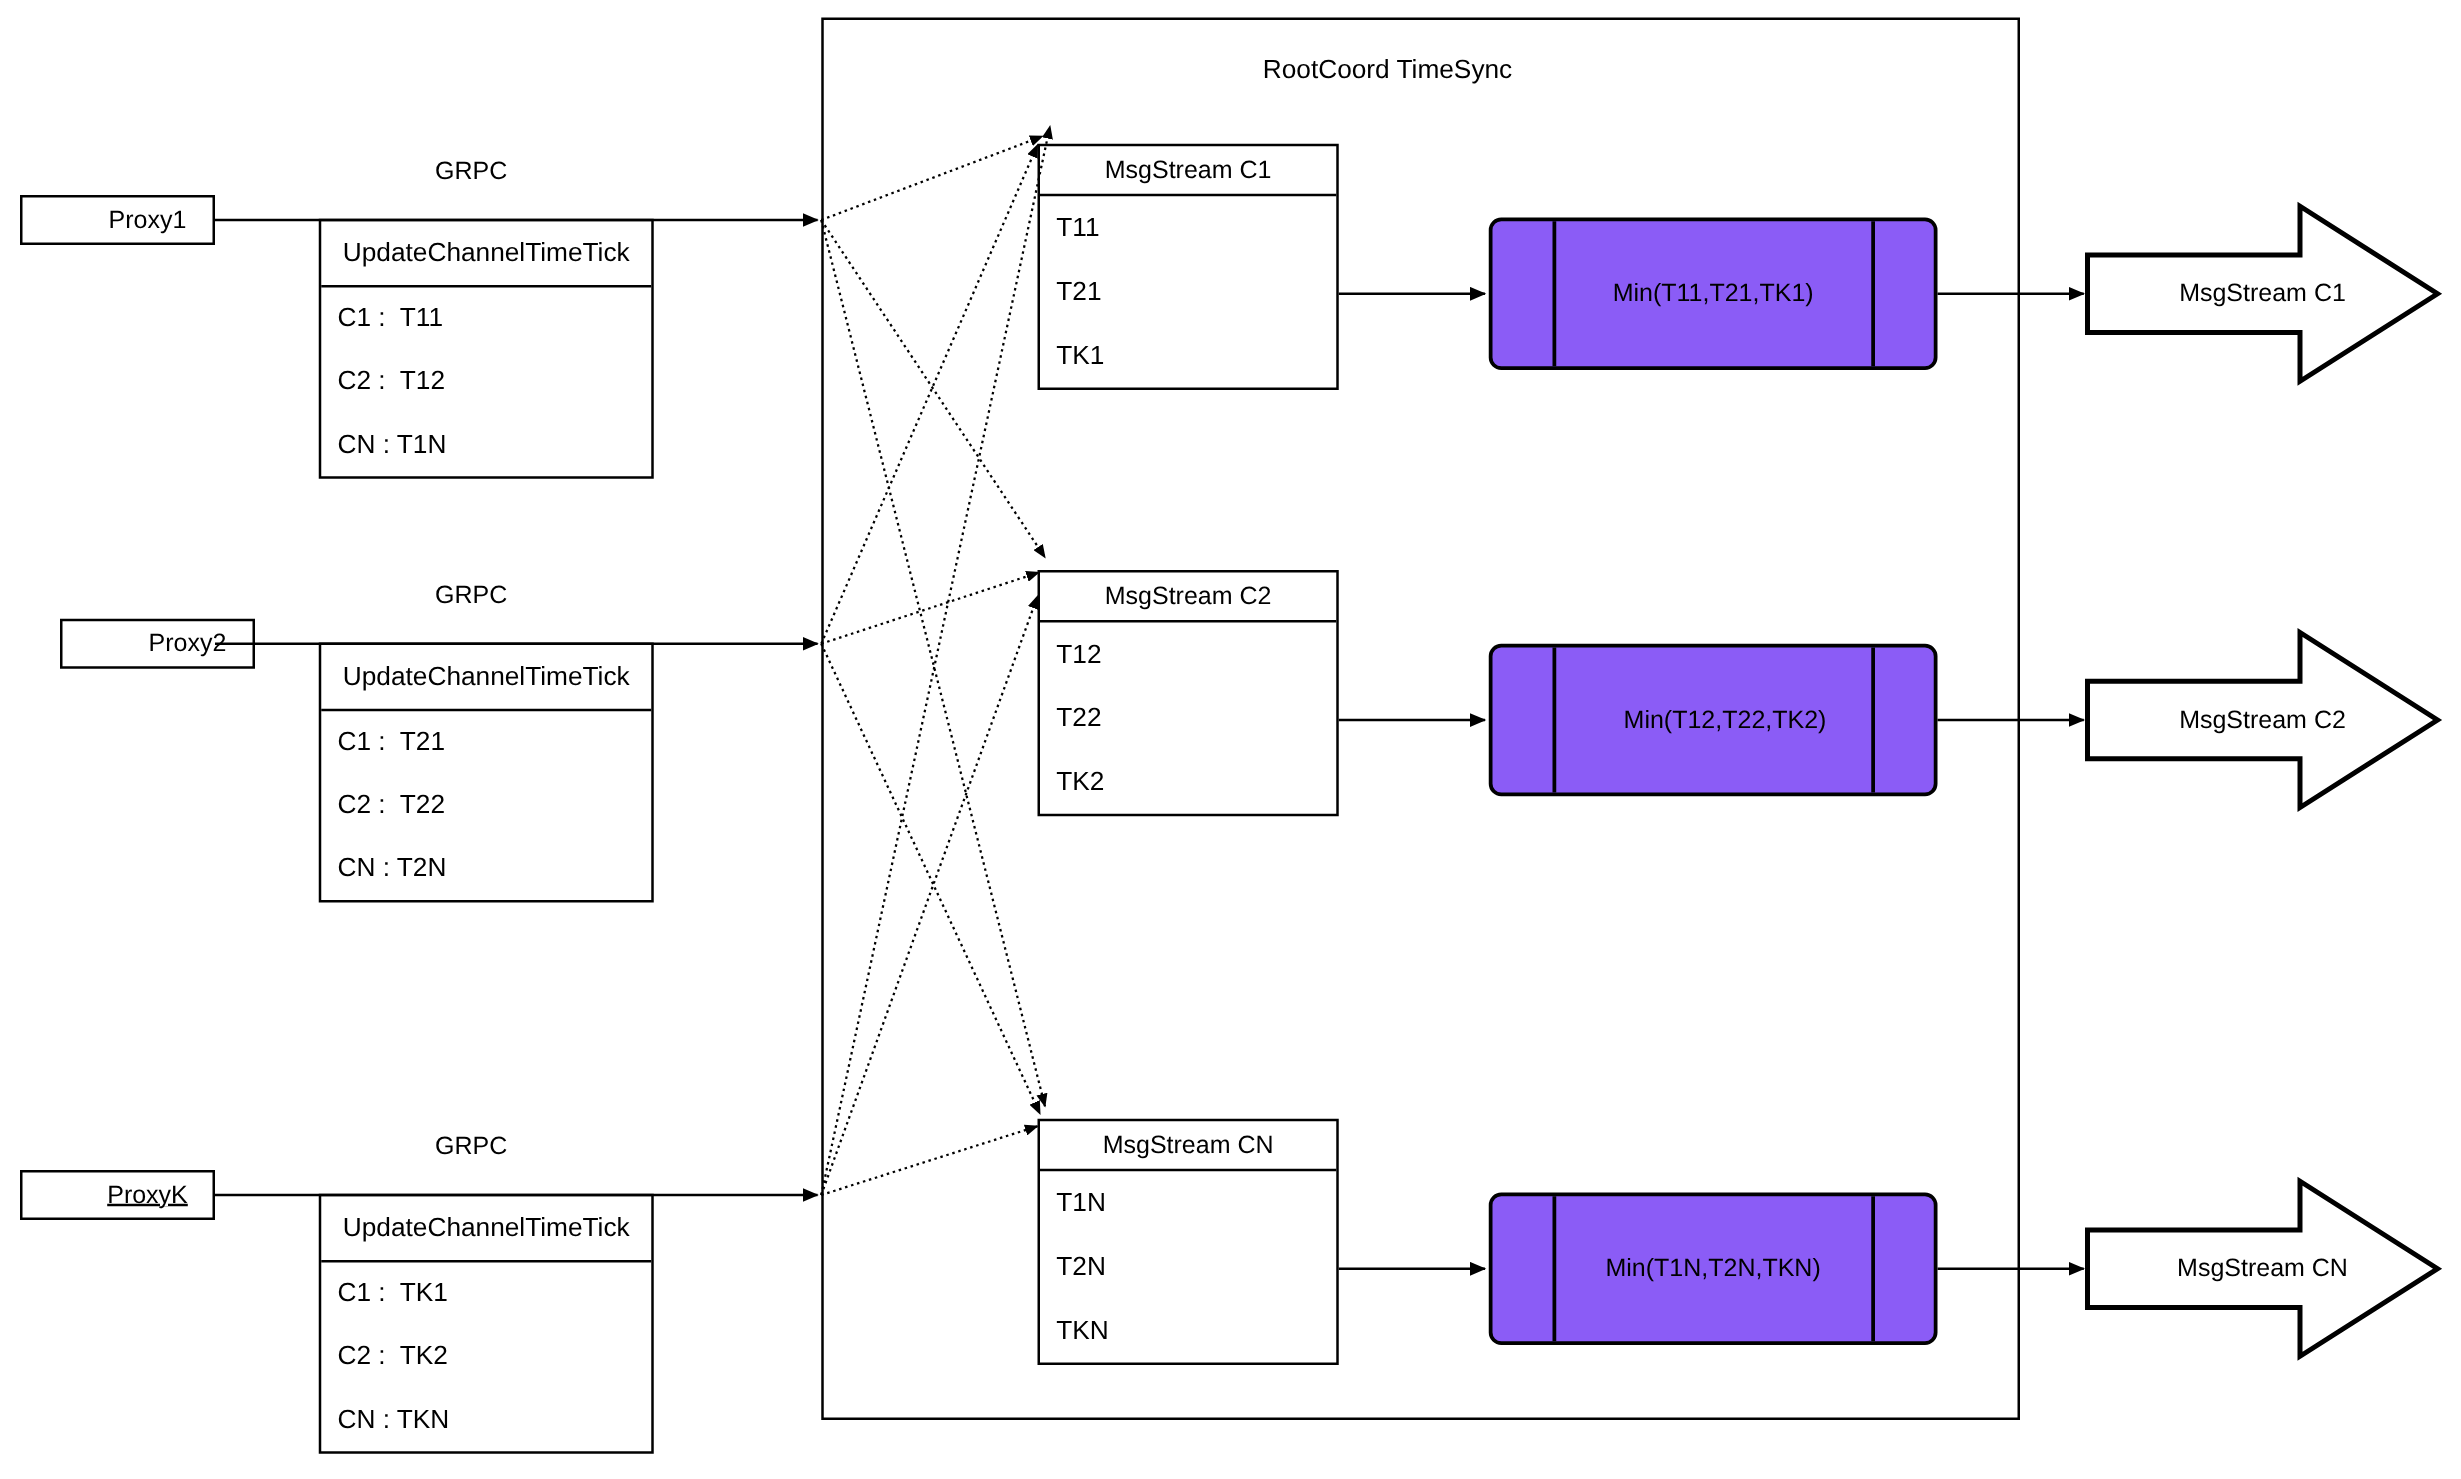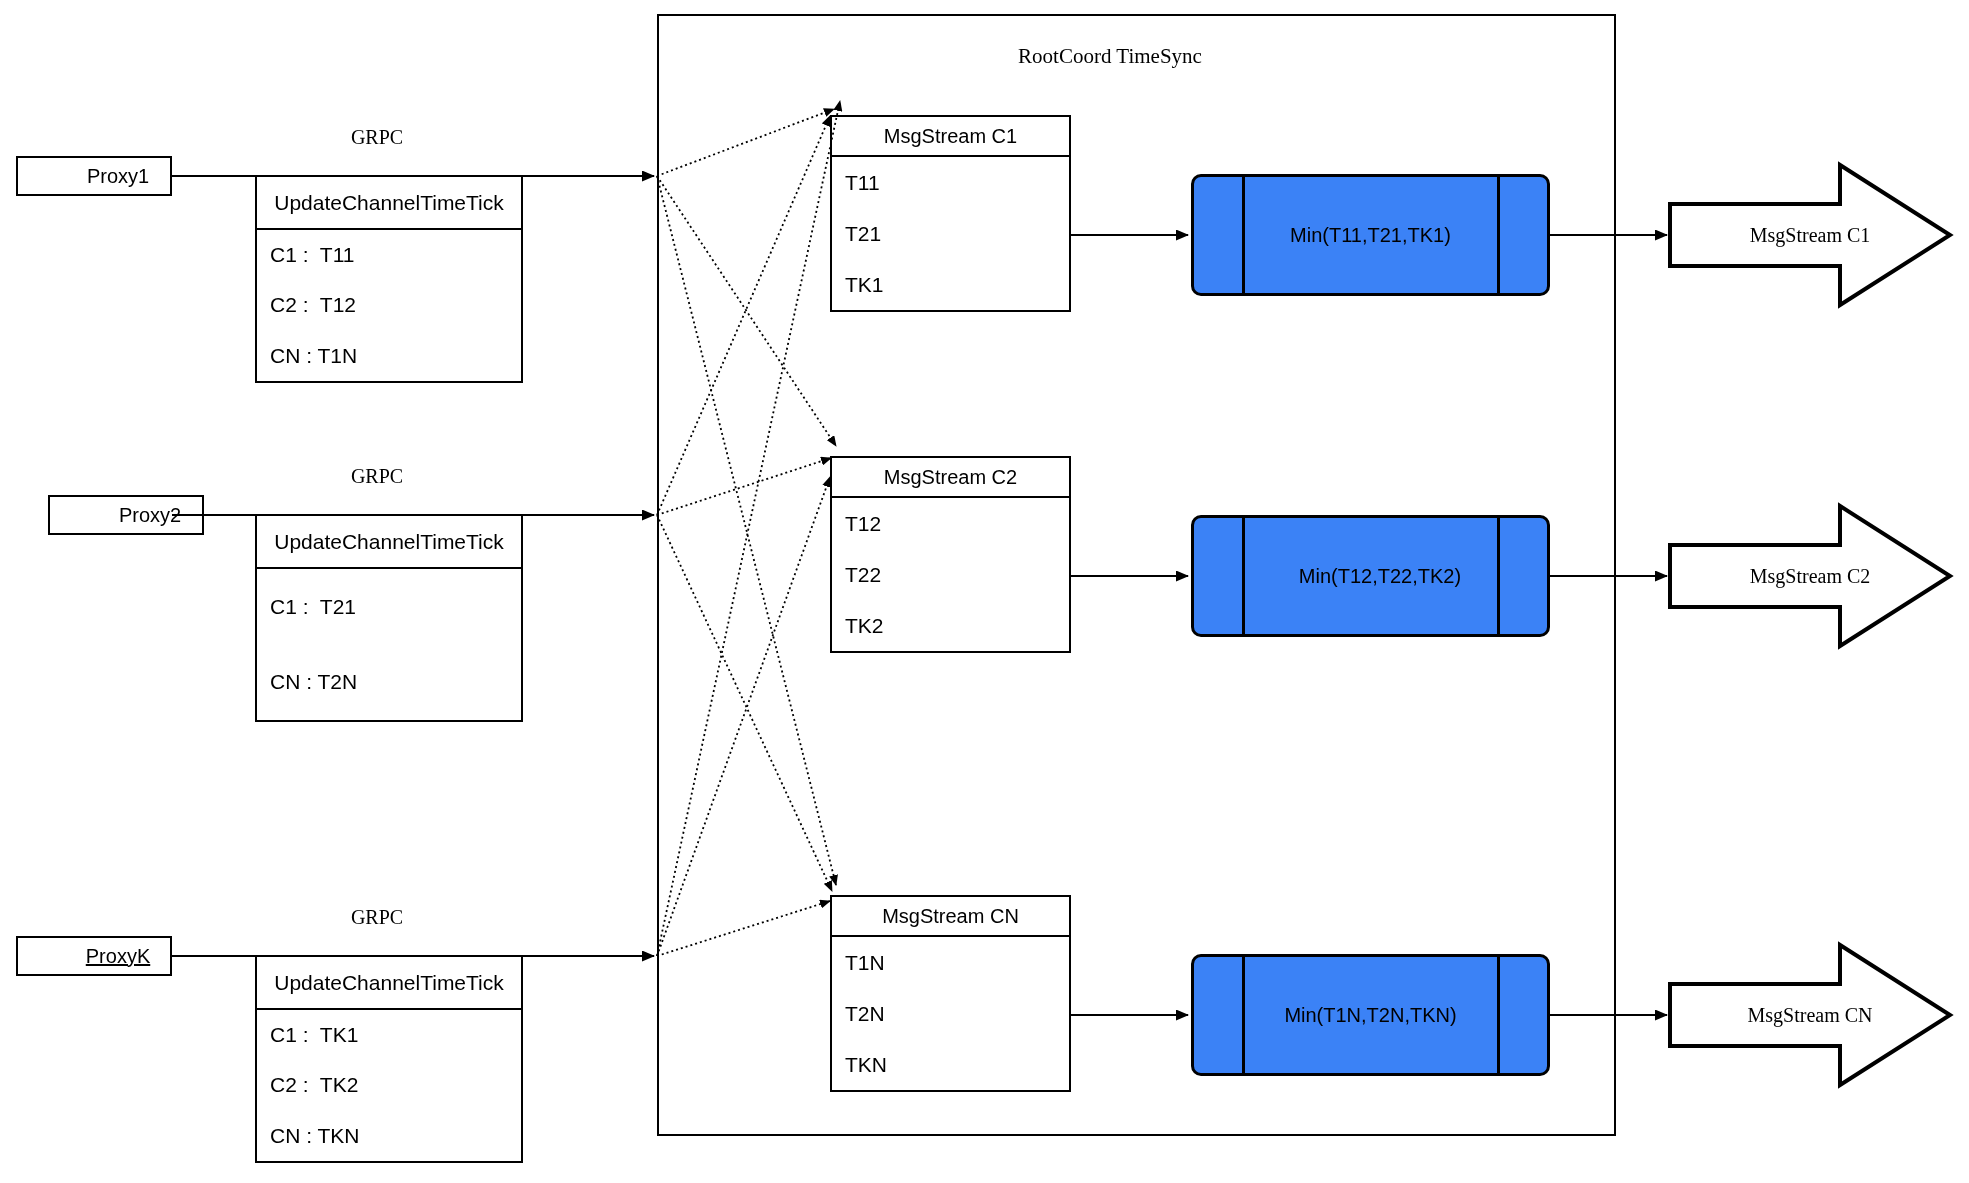"RootCoord TimeSync" .lbl { font-family: Liberation Serif, serif -> none }
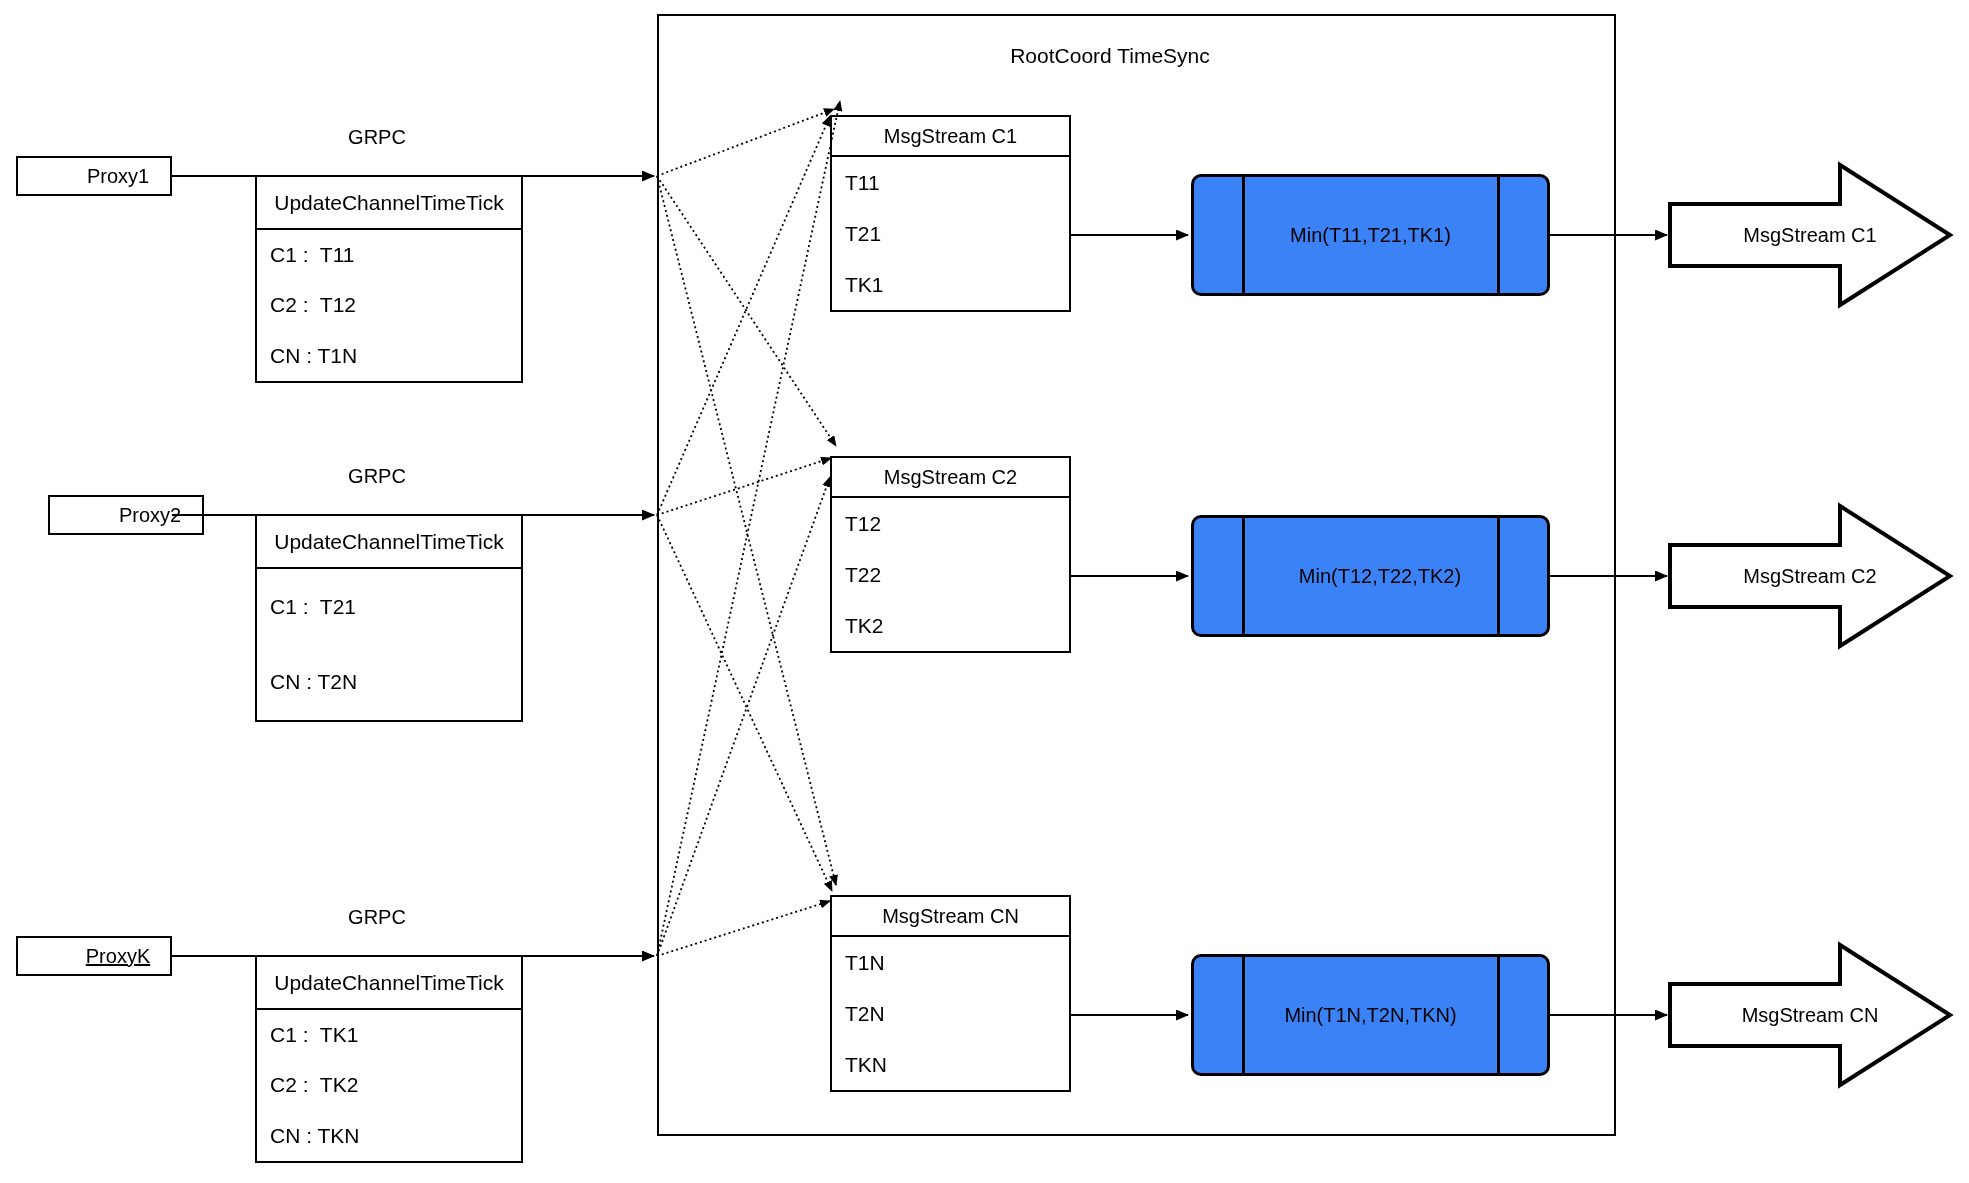"Min(T11,T21,TK1)" .minbox { background: #3b82f6 -> #8b5cf6 }
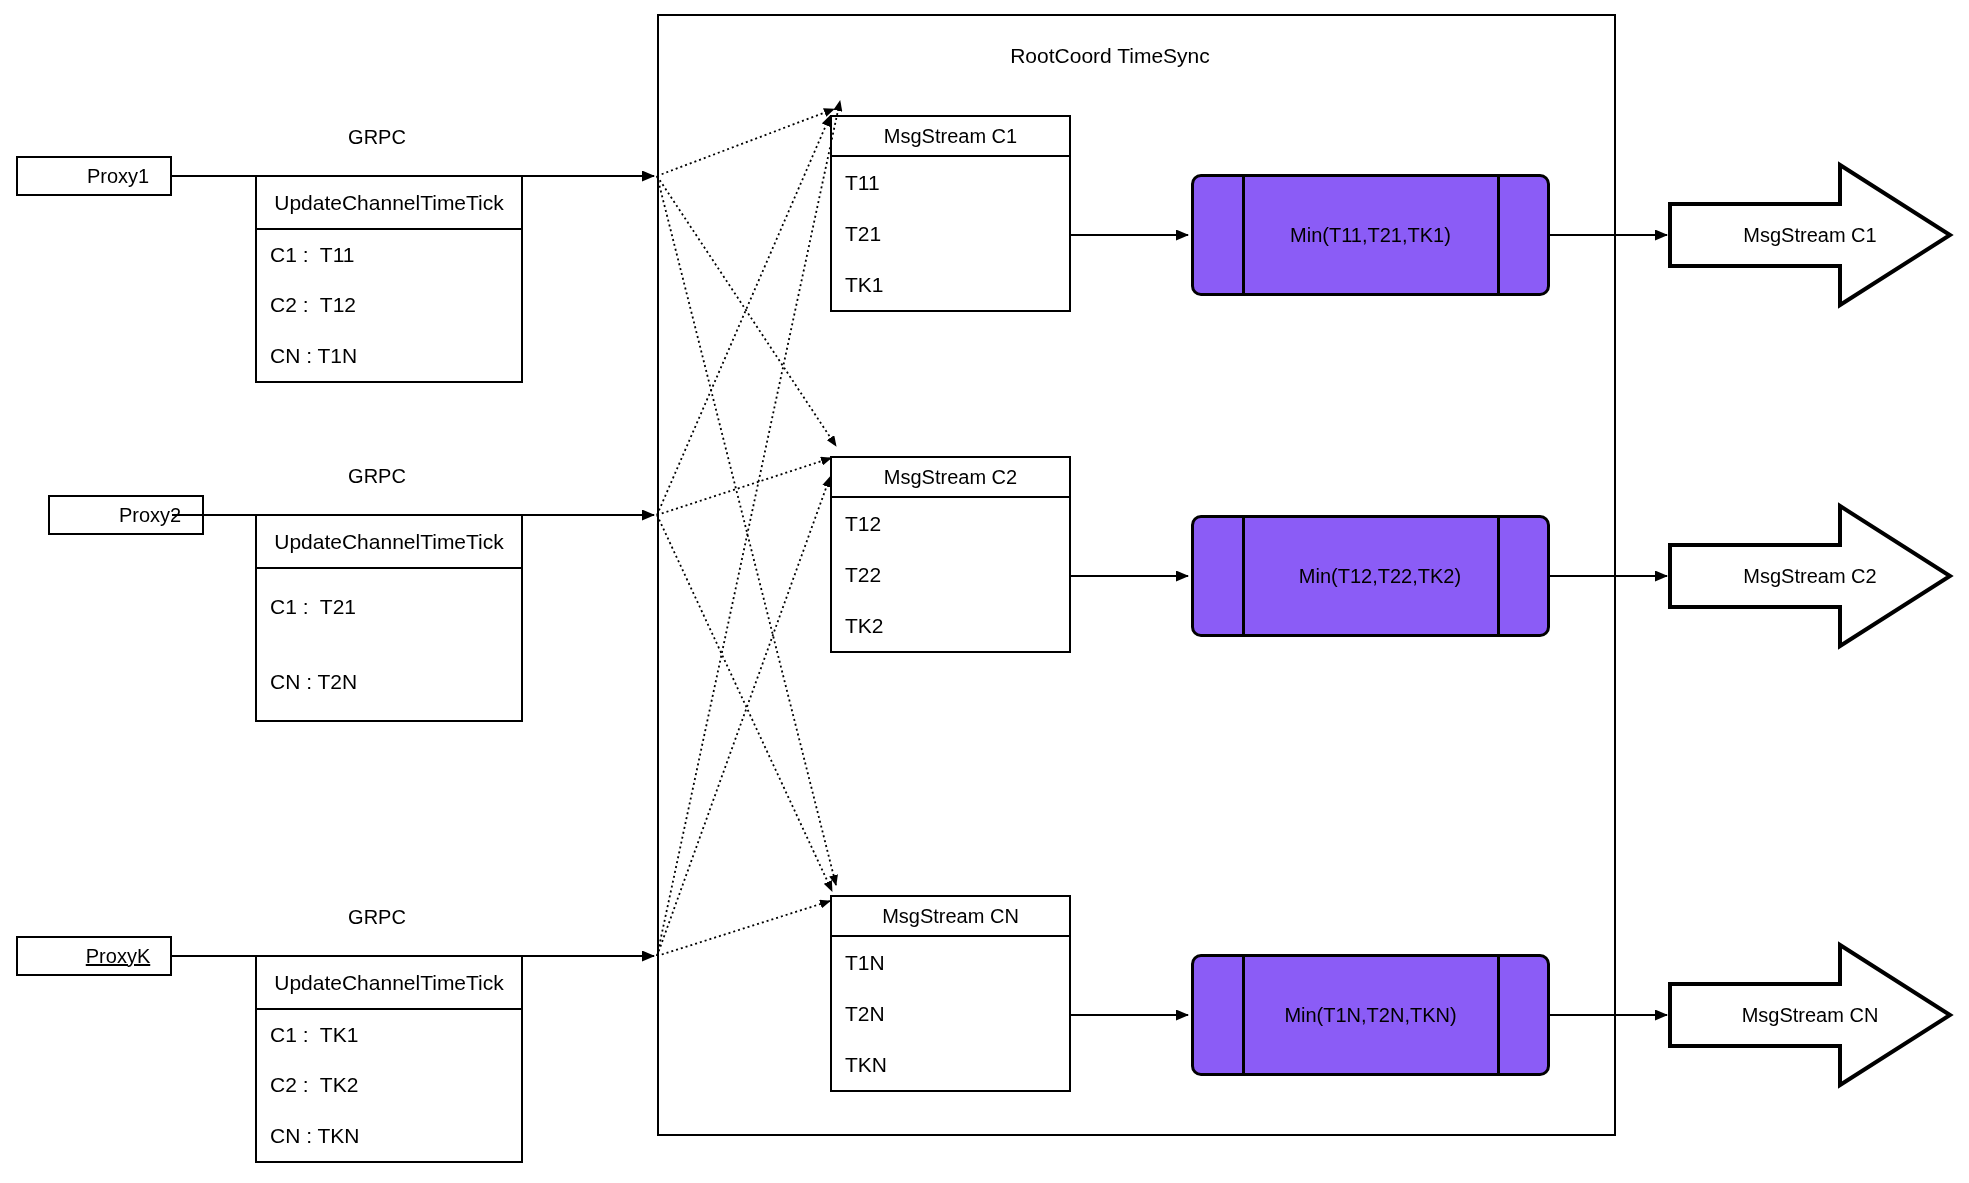"C2 : T22" div.row { html: none -> <div>C2 : T22</div> }
